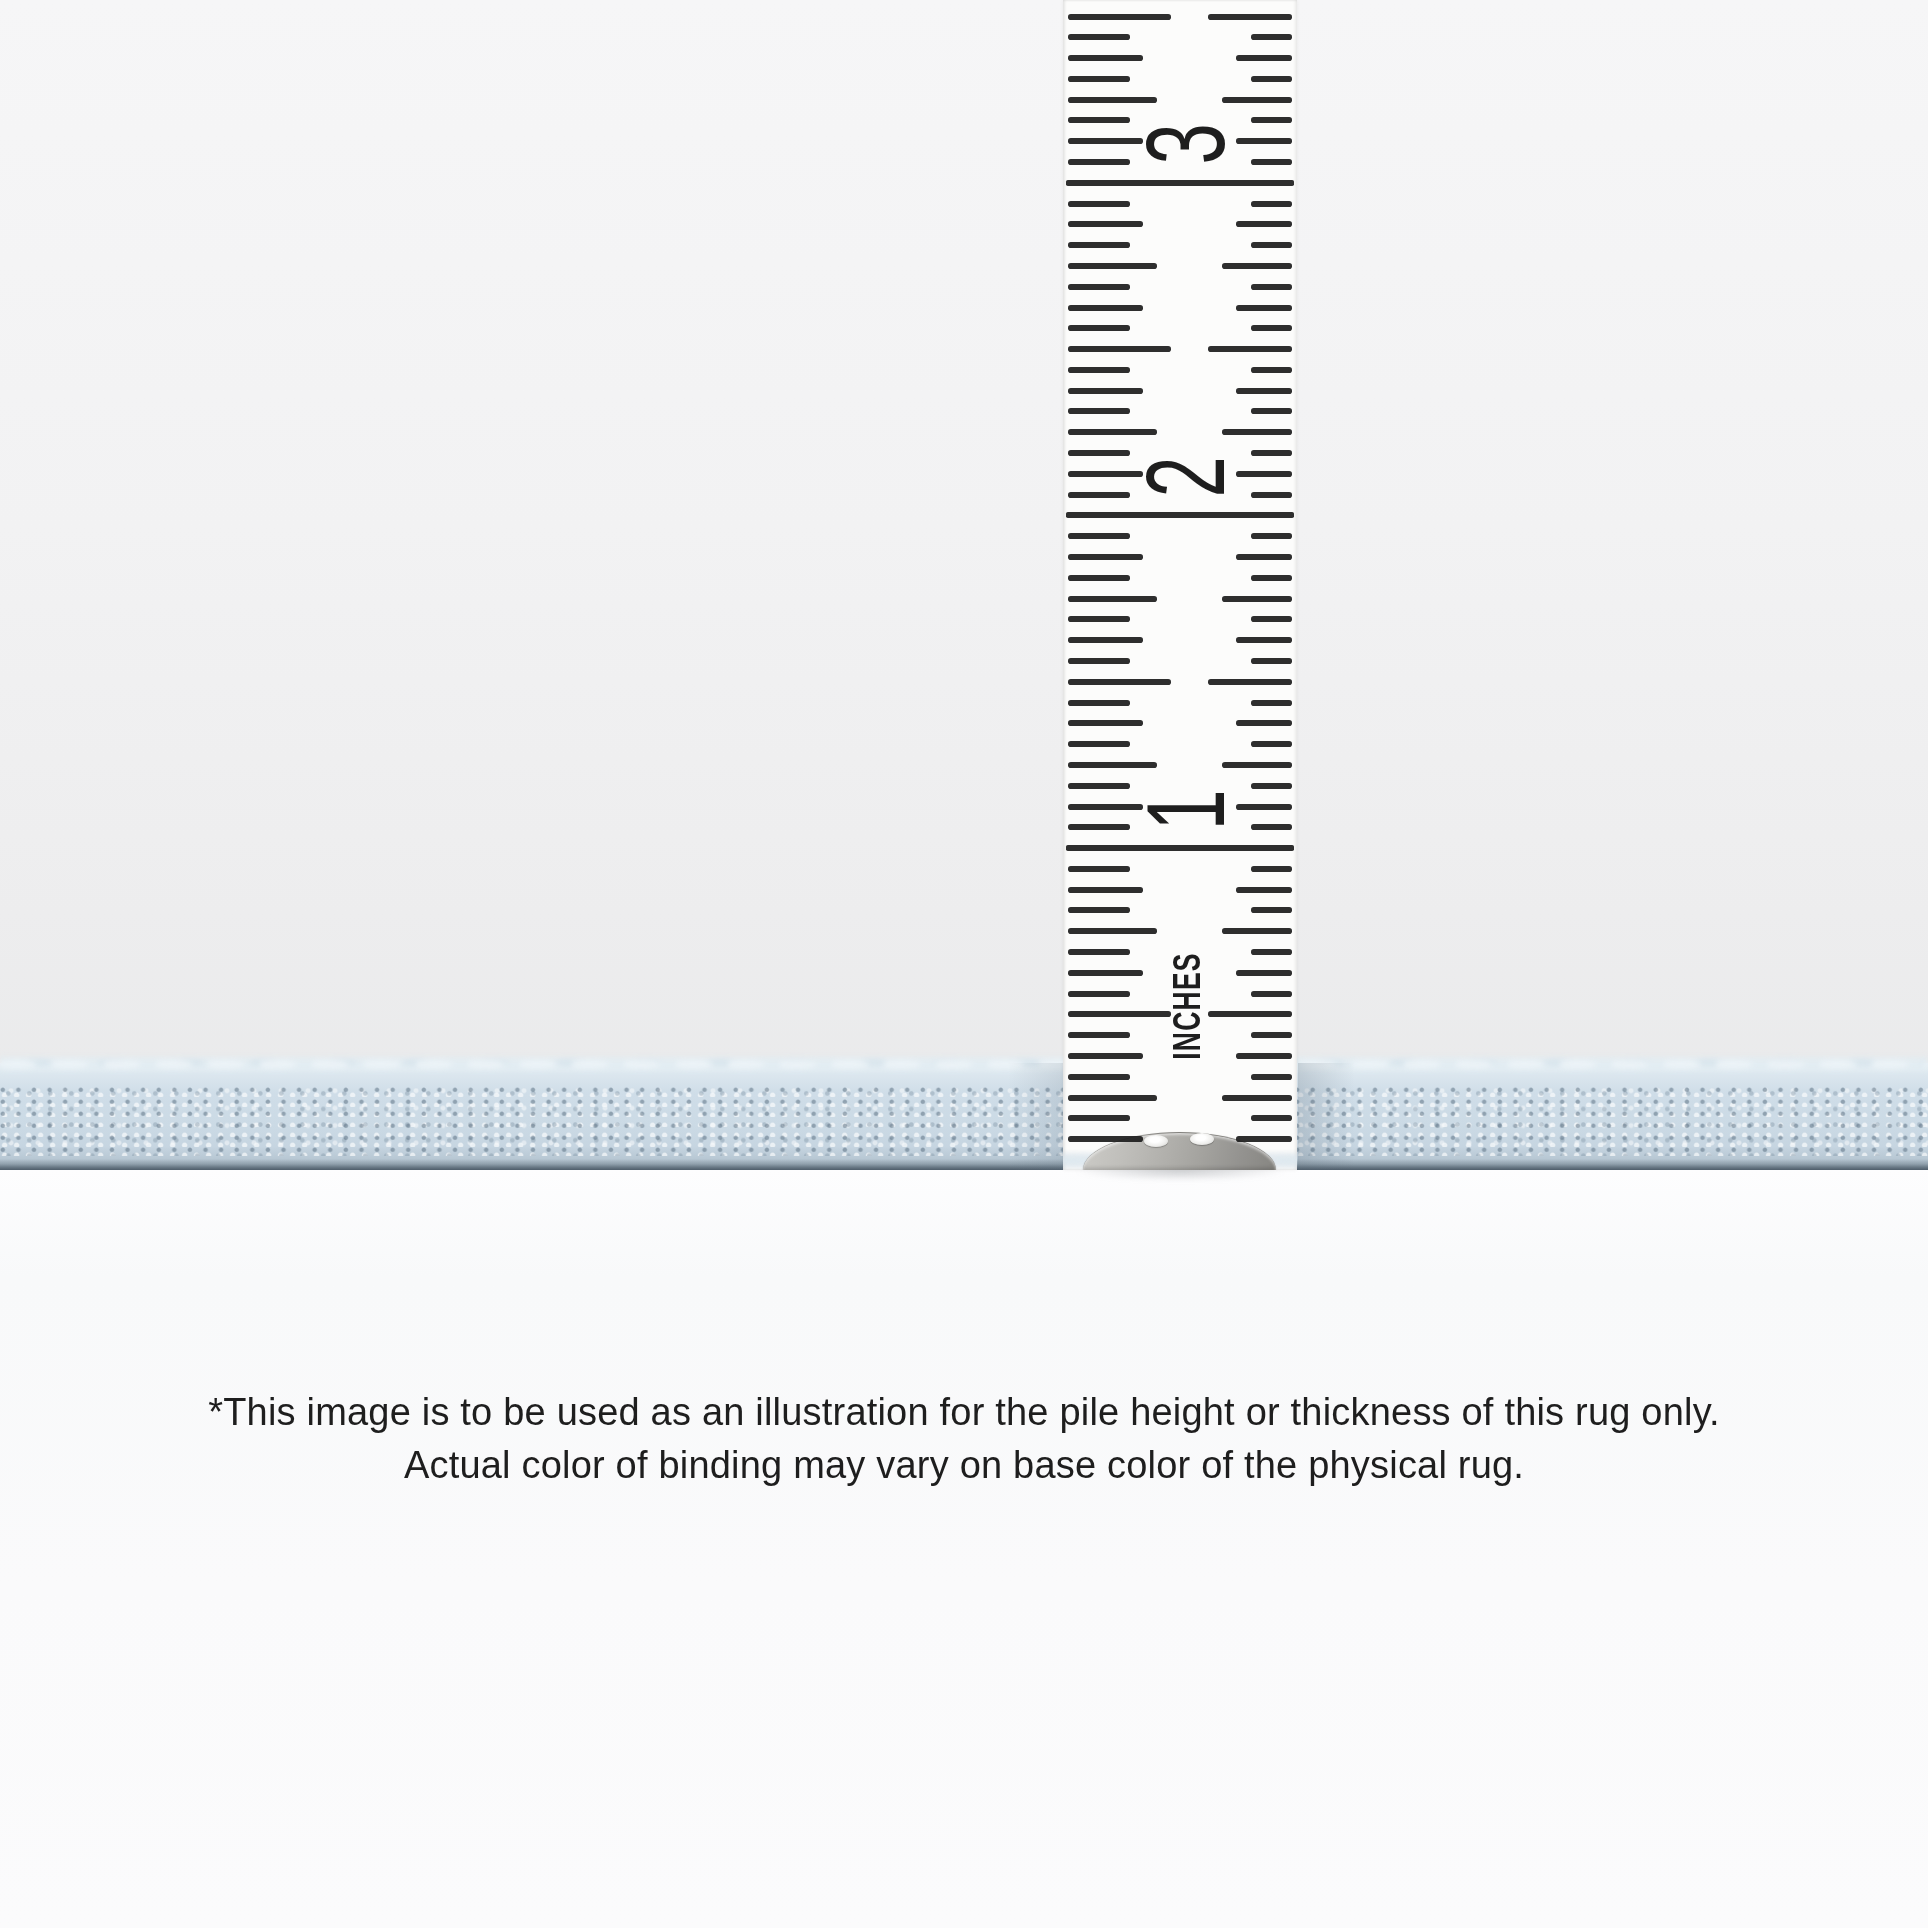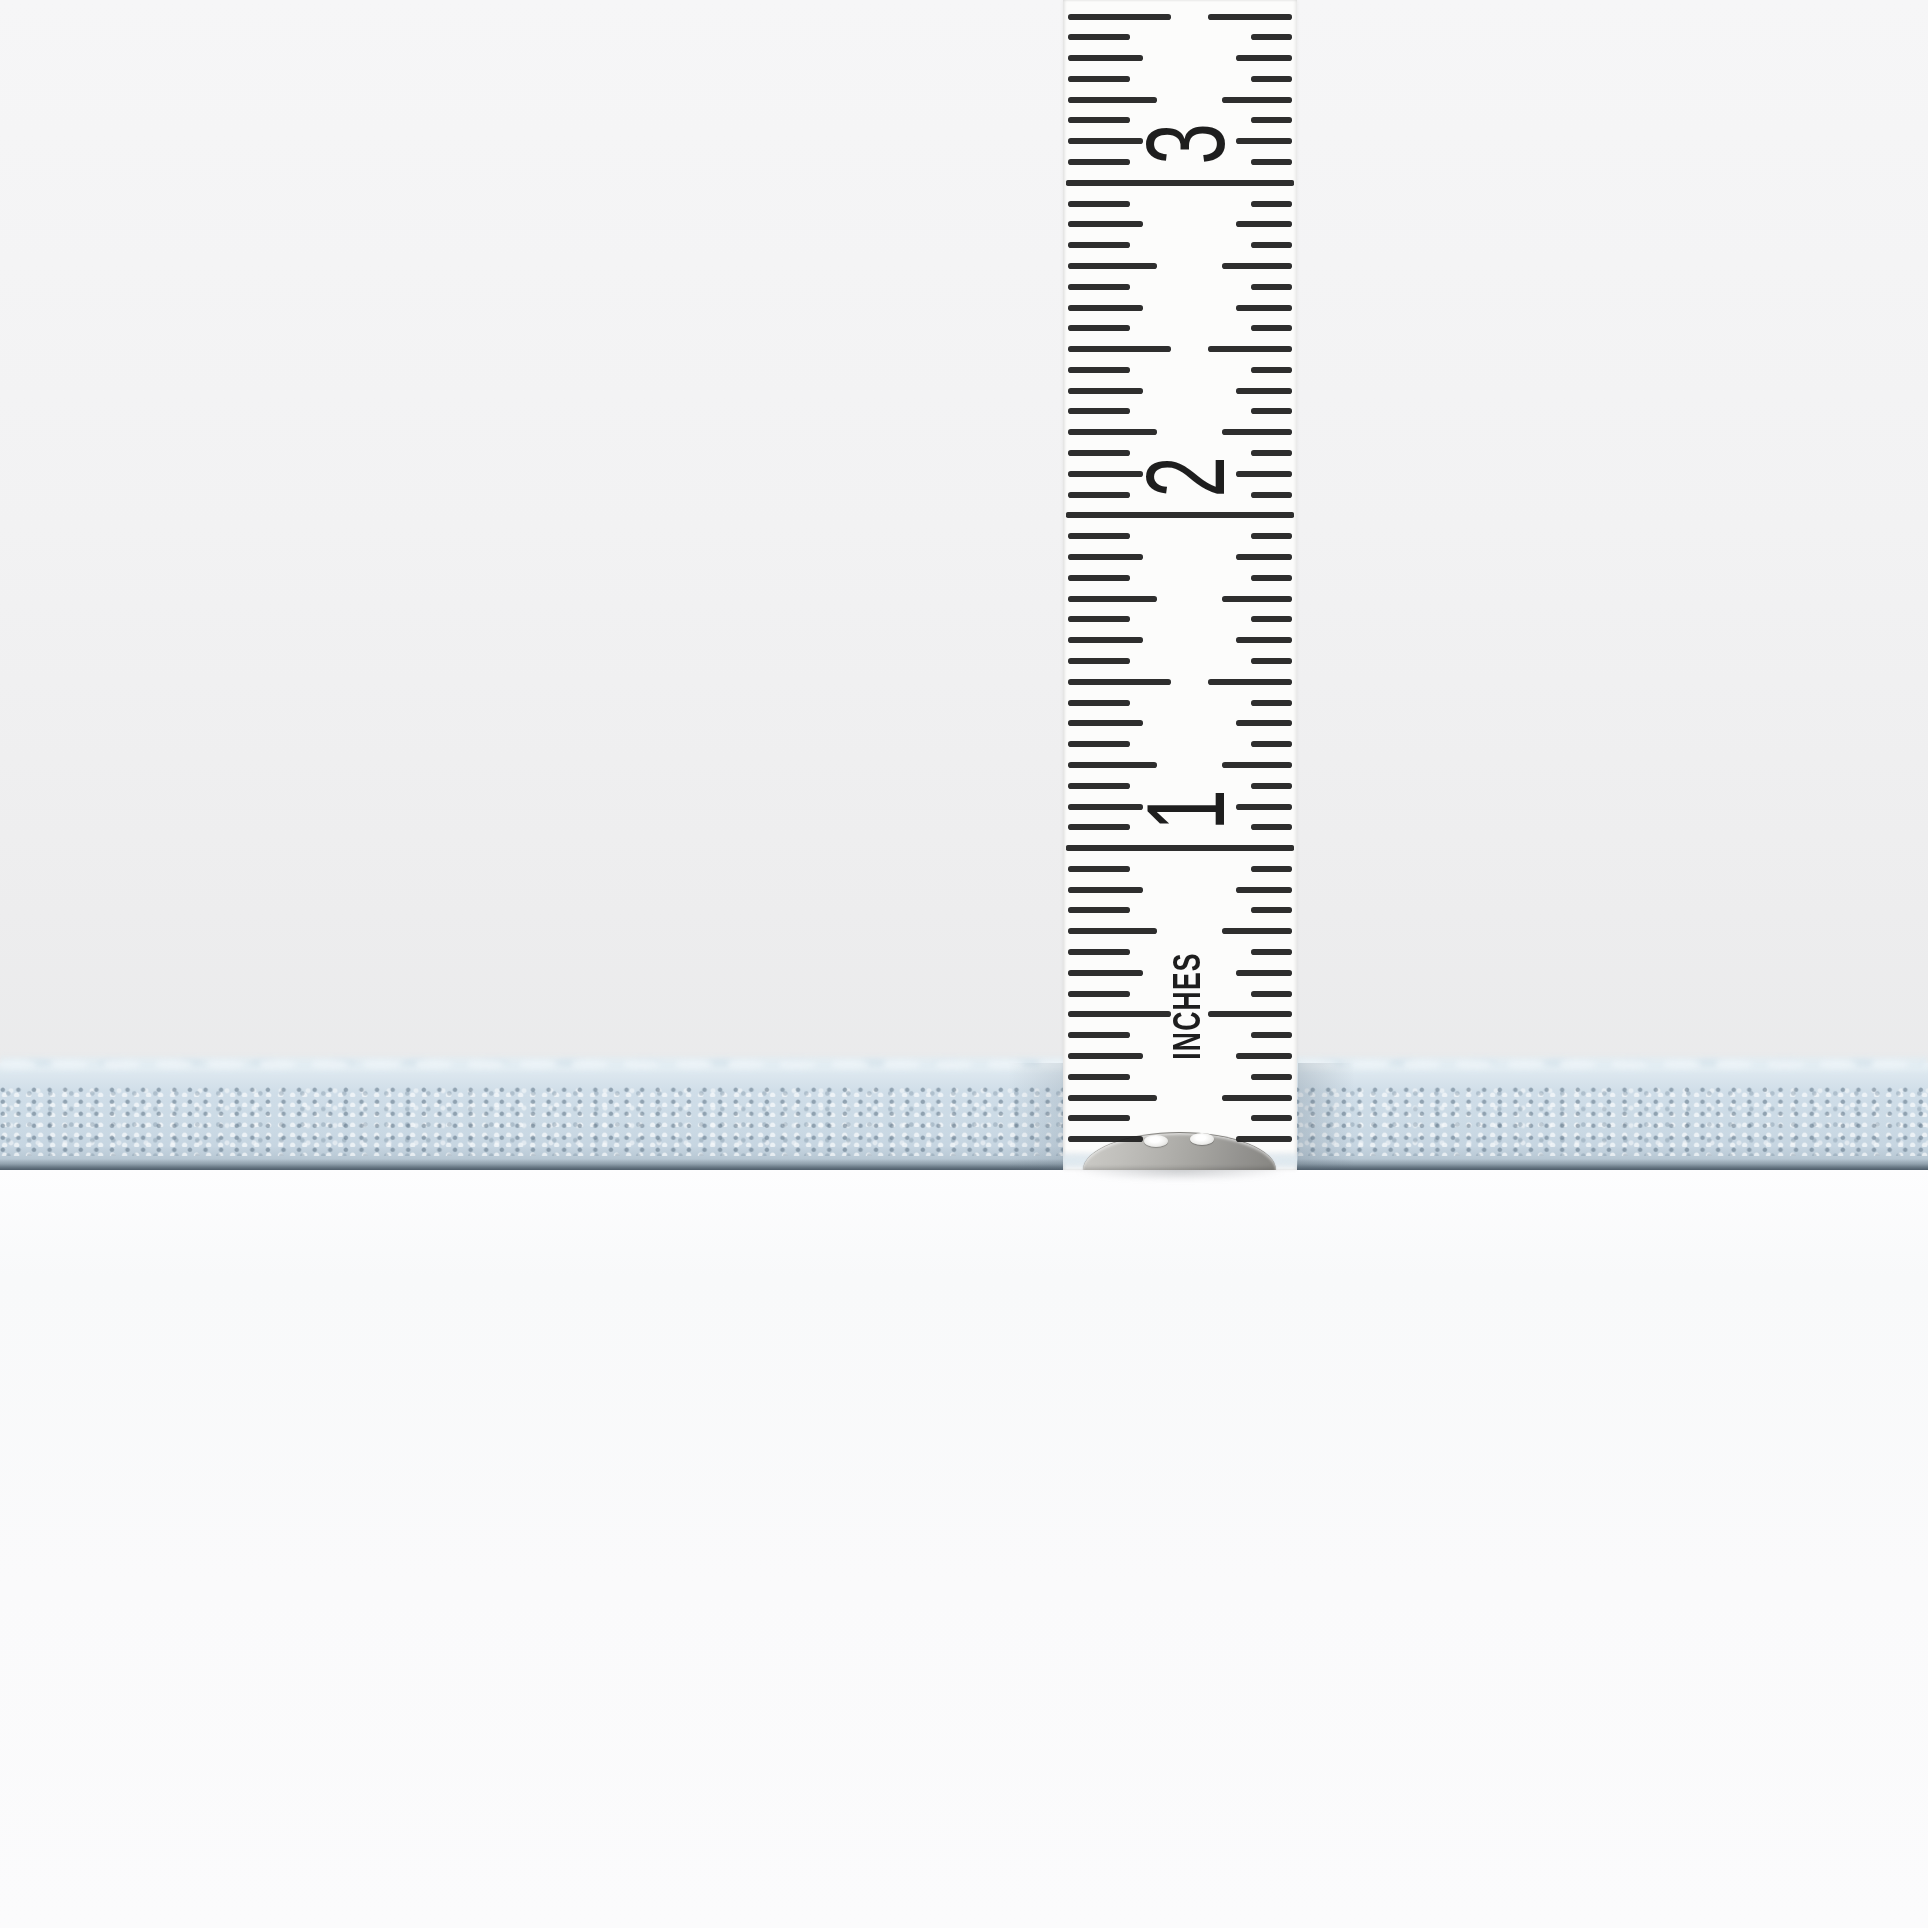"*This image is to be" div.caption { html: none -> <div> <div>*This image is to be used as an illustration for the pile height or thickness of this rug only.</div> <div>Actual color of binding may vary on base color of the physical rug.</div> </div> }
